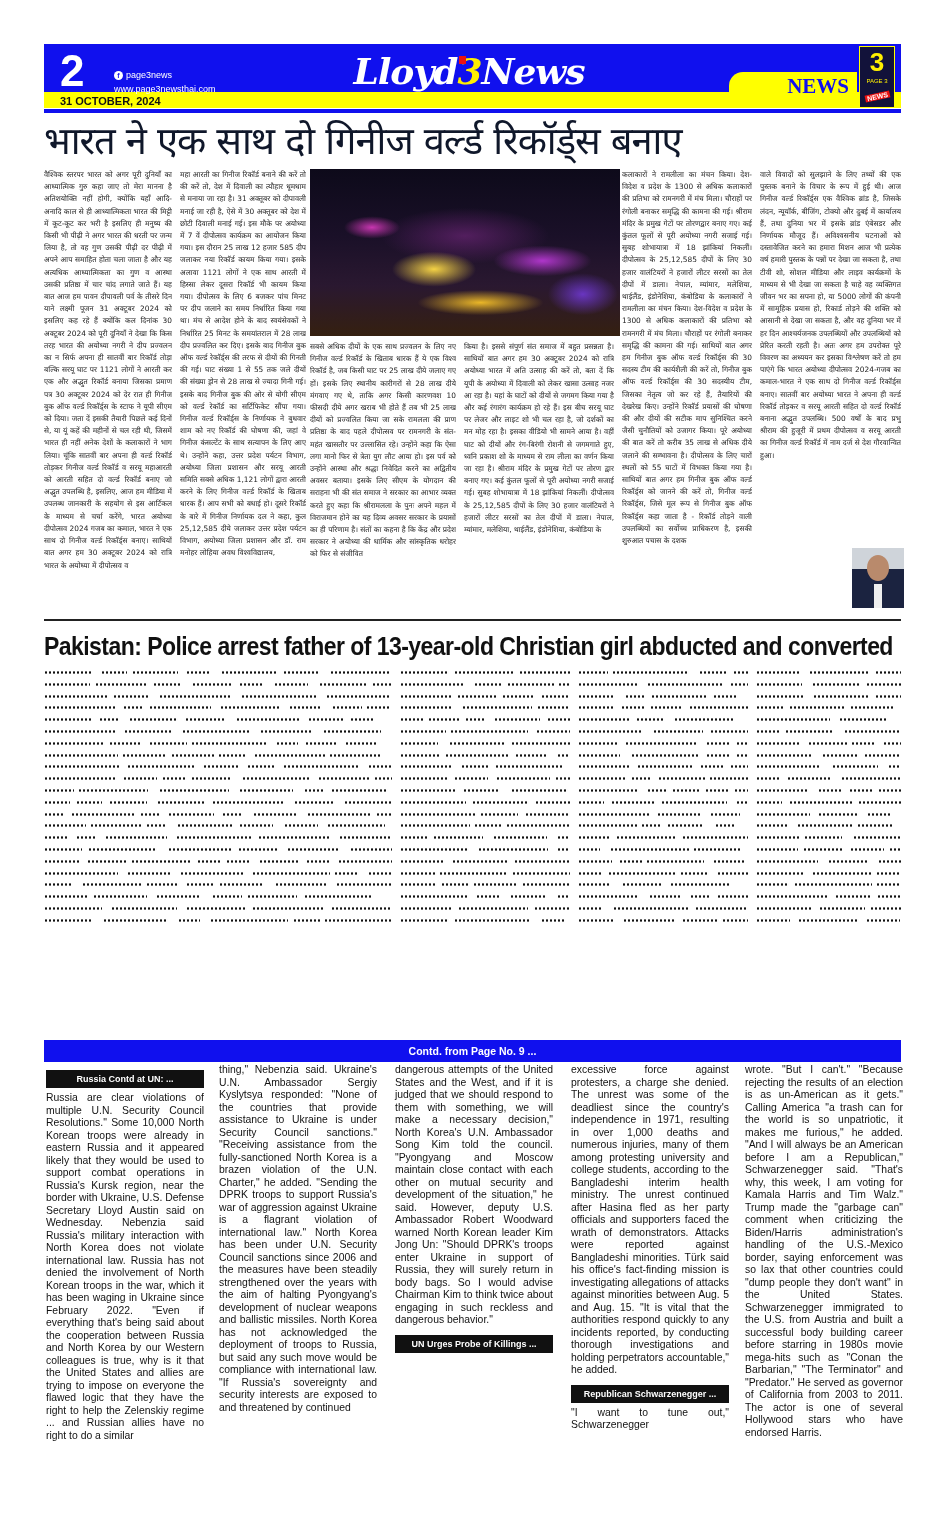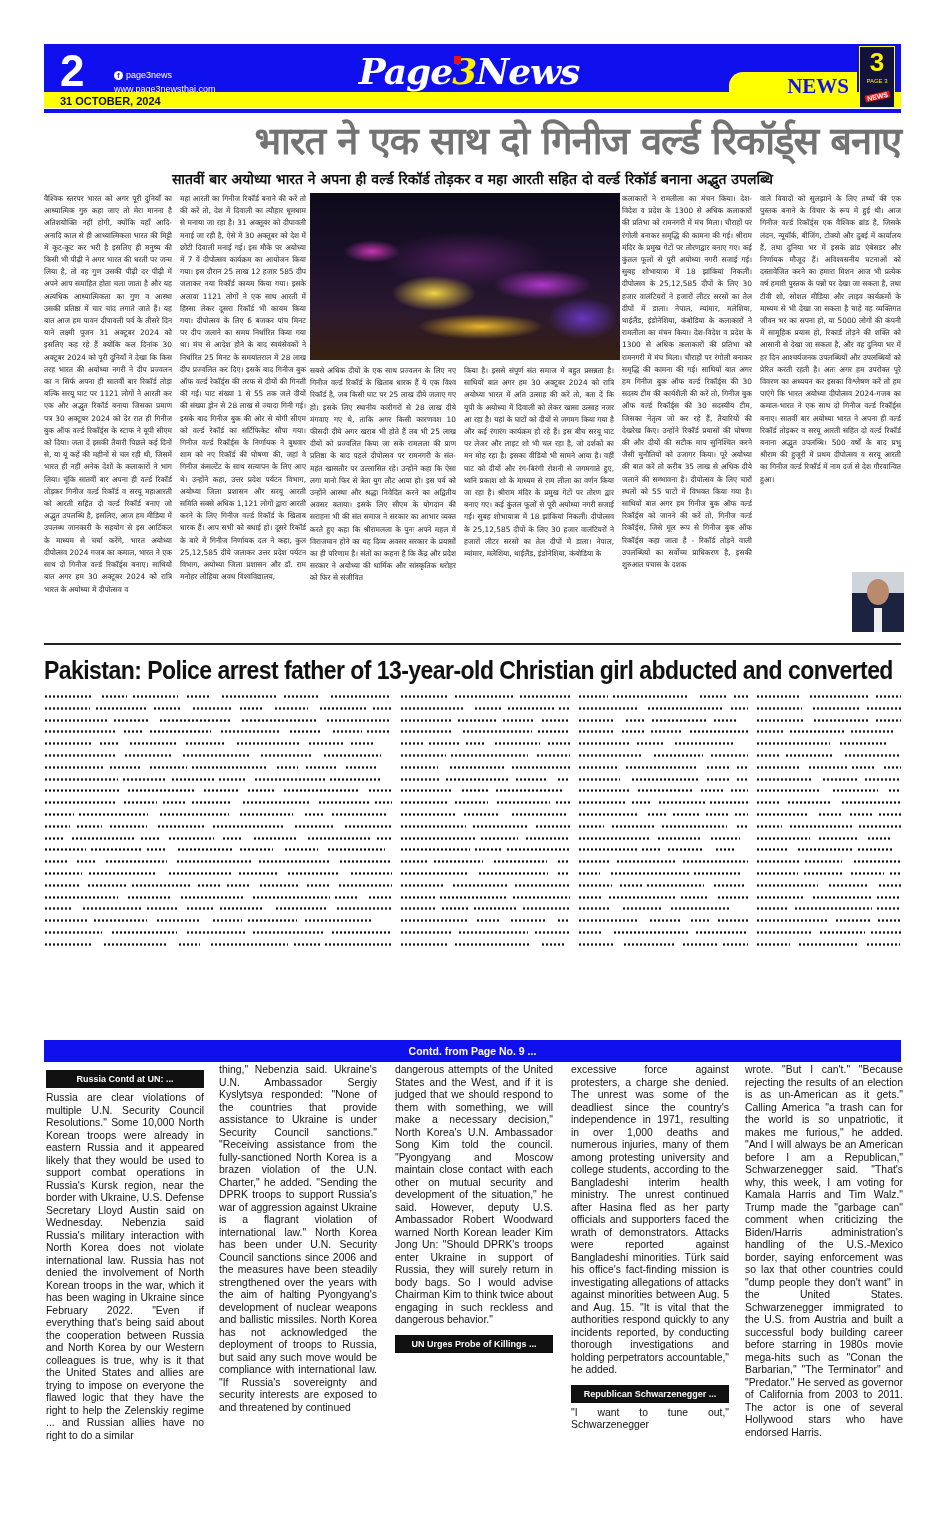"Page" span { text: Page -> Lloyd }
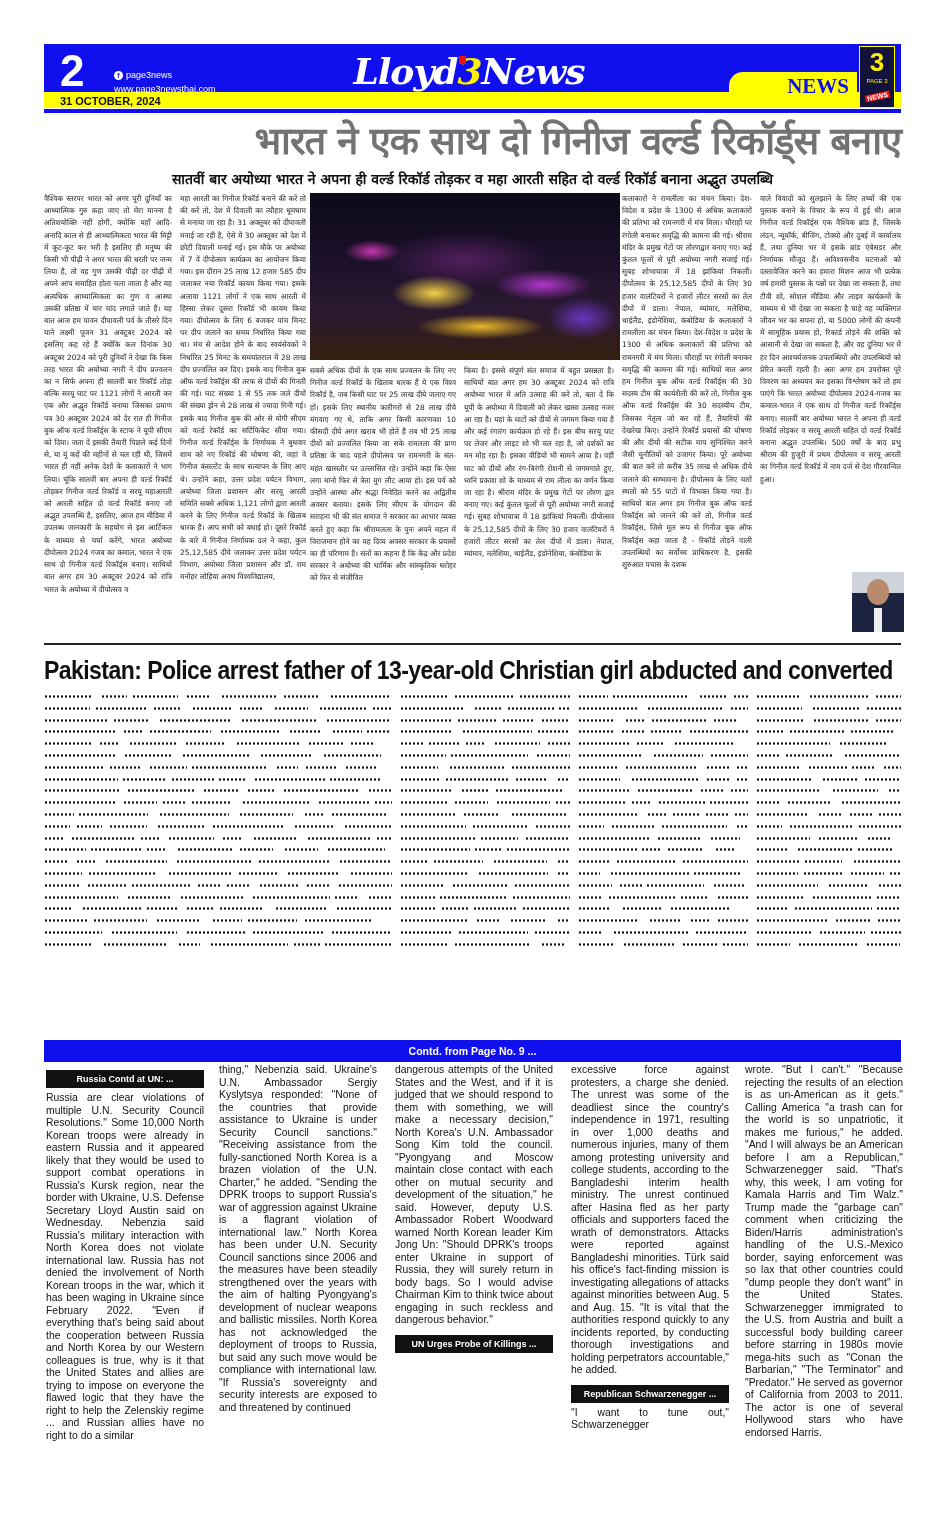"भारत ने एक साथ दो" .h2 { color: #737373 -> #0f172a; font-weight: bold -> normal; text-align: right -> left }
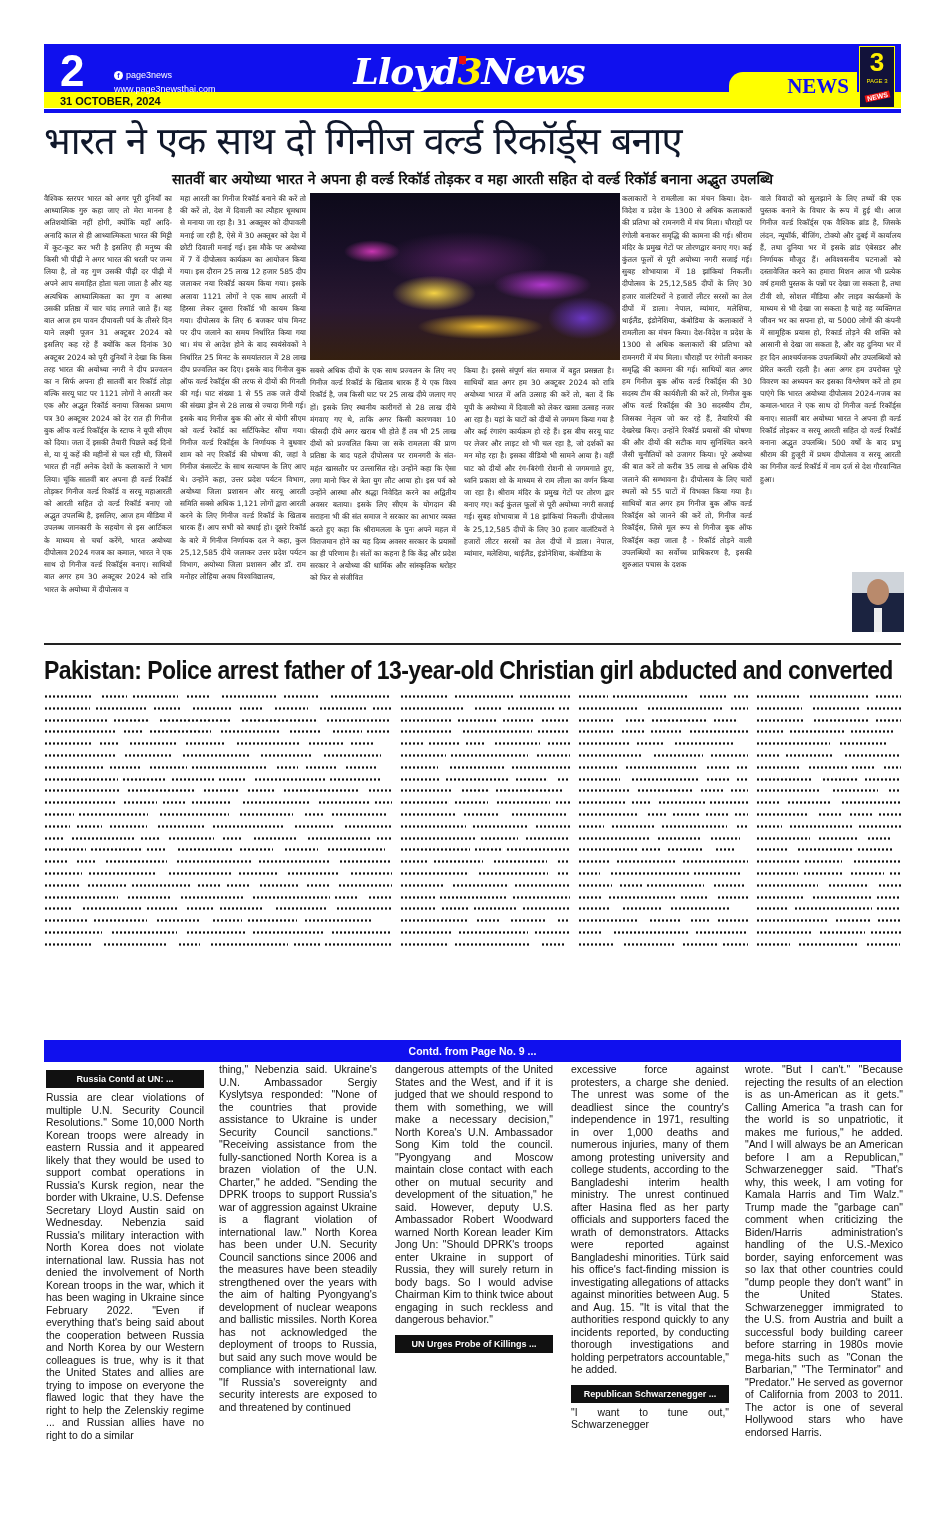"सातवीं बार अयोध्या भारत ने" div.h3 { html: <div>सातवीं बार अयोध्या भारत ने अपना ही वर्ल्ड रिकॉर्ड तोड़कर व महा आरती सहित दो वर्ल्ड रिकॉर्ड बनाना अद्भुत उपलब्धि</div> -> none }
